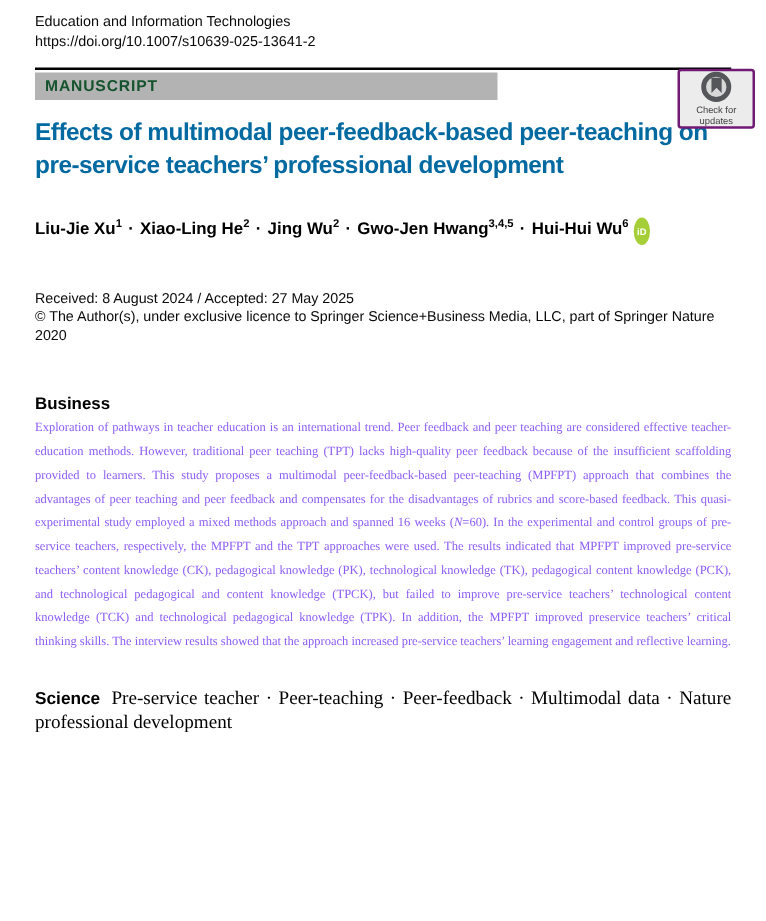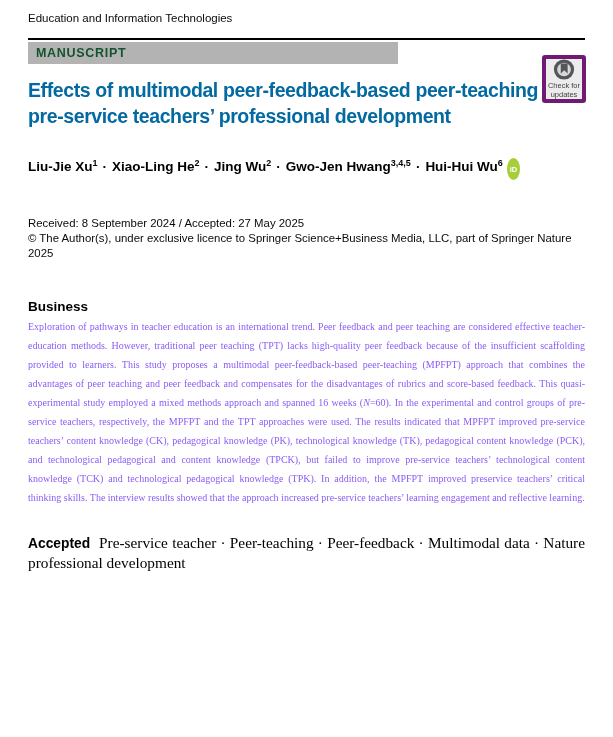"https://doi.org/10.1007/s10639-025-13641" div.doi-line { html: none -> <div>https://doi.org/10.1007/s10639-025-13641-2</div> }
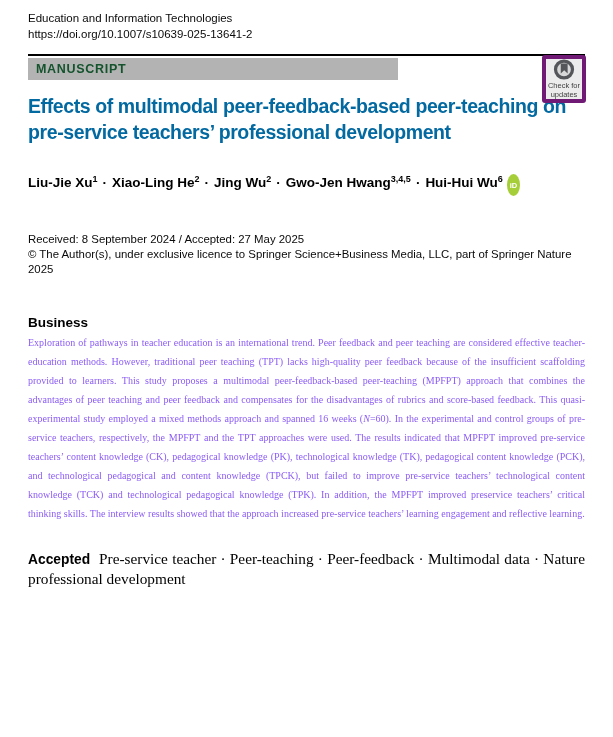"Check for" .check-badge { border: 4px solid #701a75 -> 2px solid #701a75; width: 44px -> 62px }
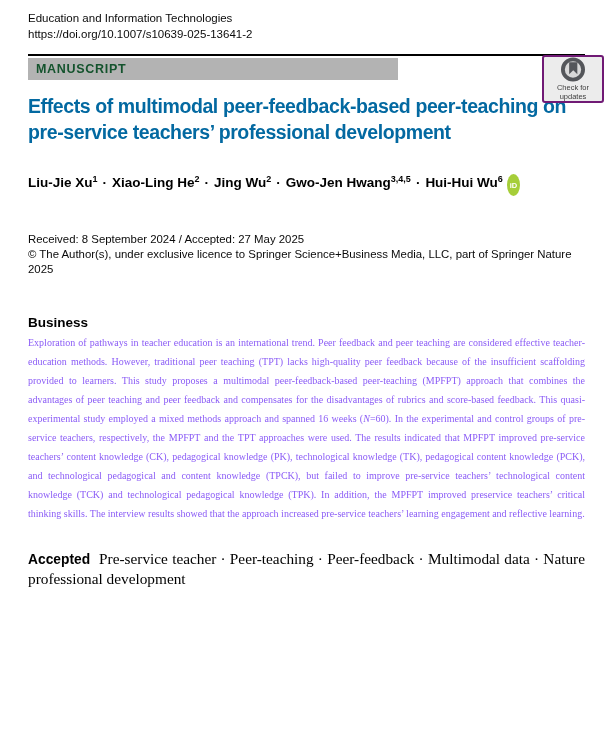"Received: 8 September 2024 /" div { text: September -> August }
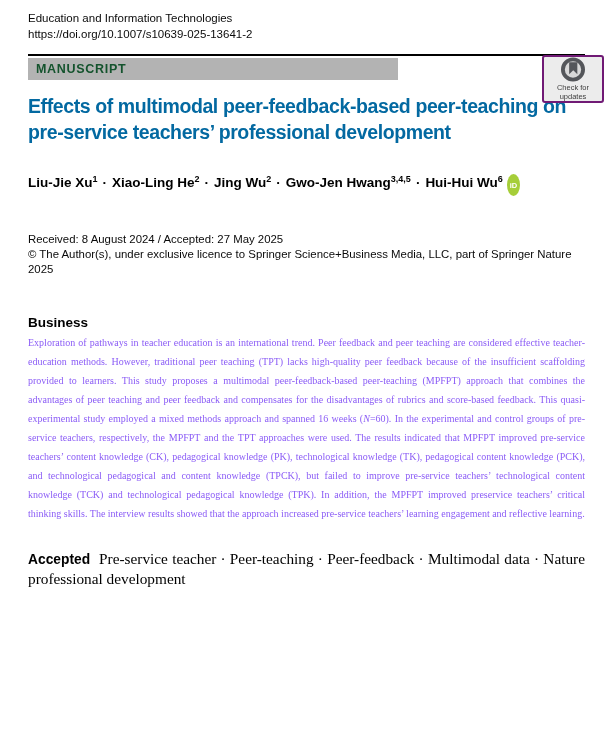"© The Author(s), under exclusive" div { text: 2025 -> 2020 }
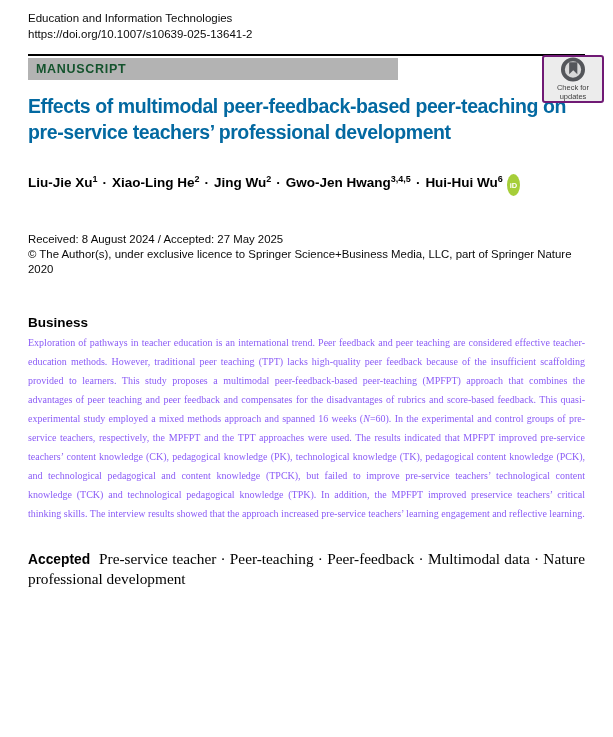"Accepted" span.kw-label { text: Accepted -> Science }
